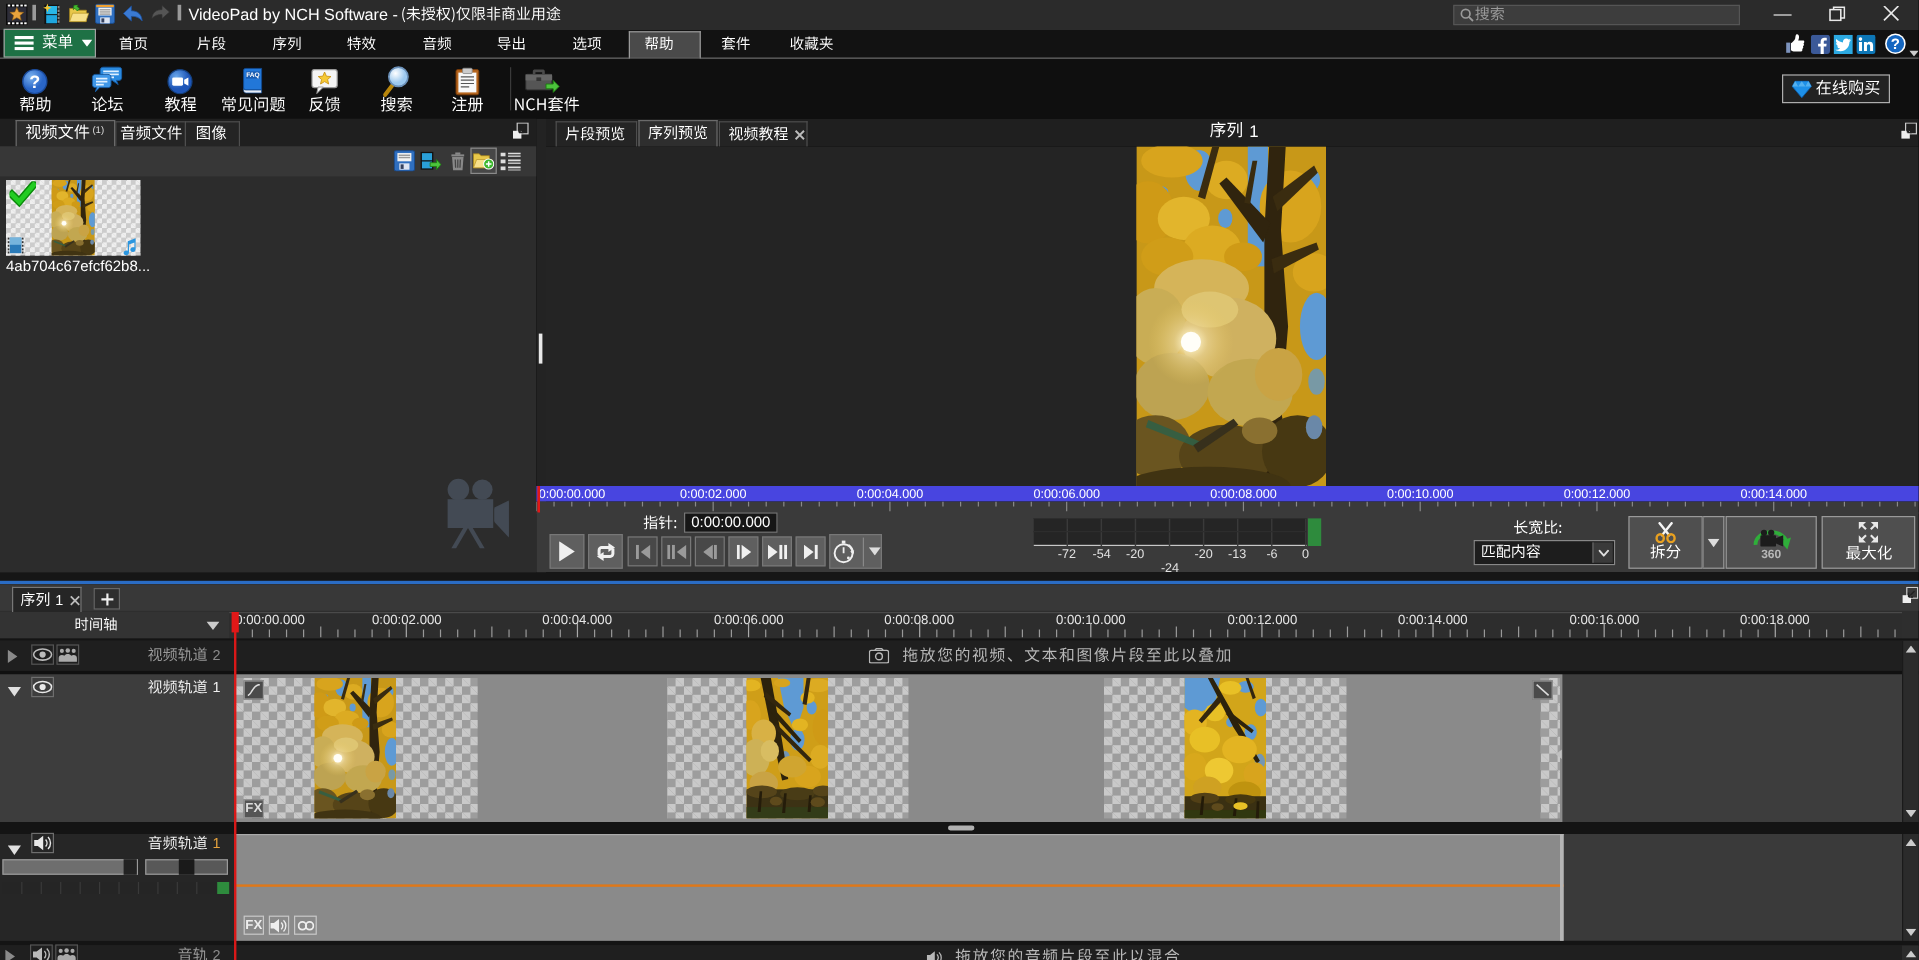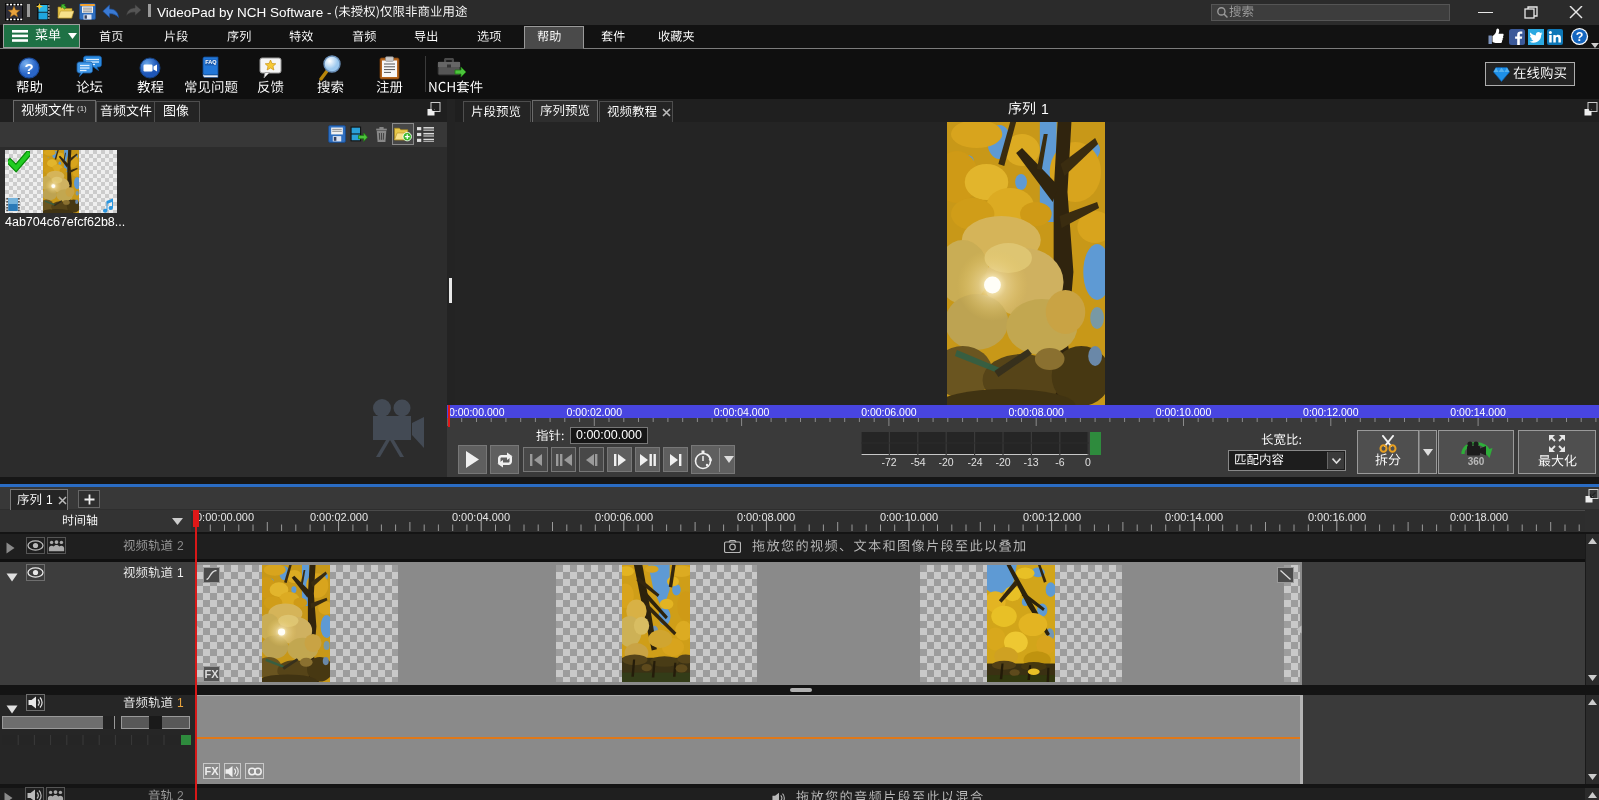"-24" span { top: 0 -> 12px }
